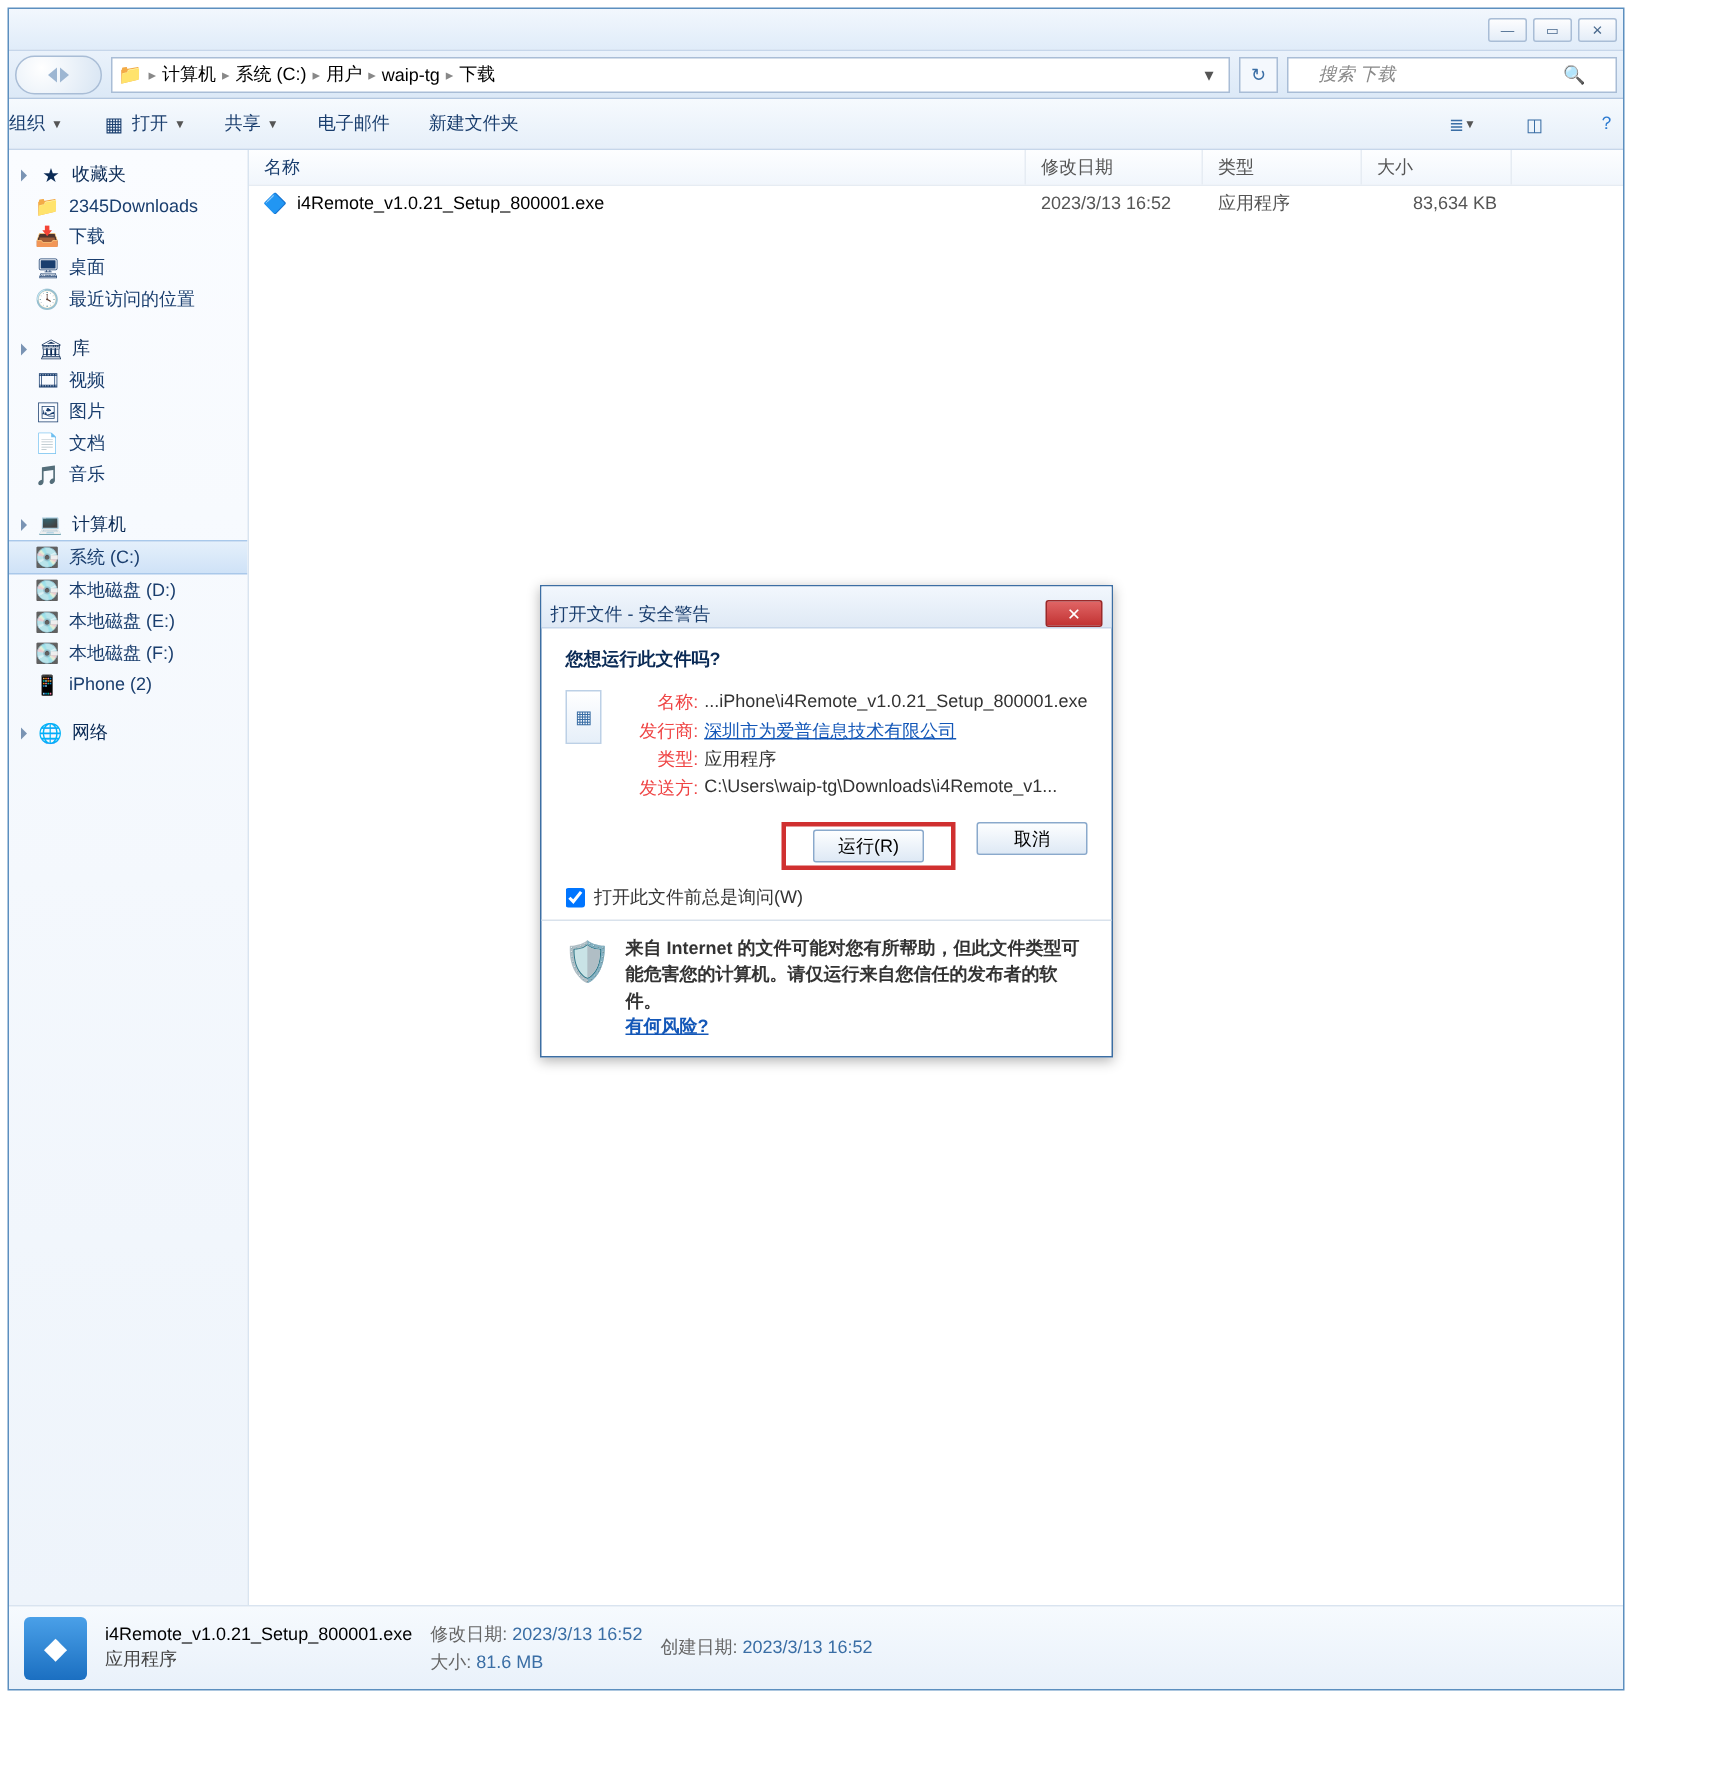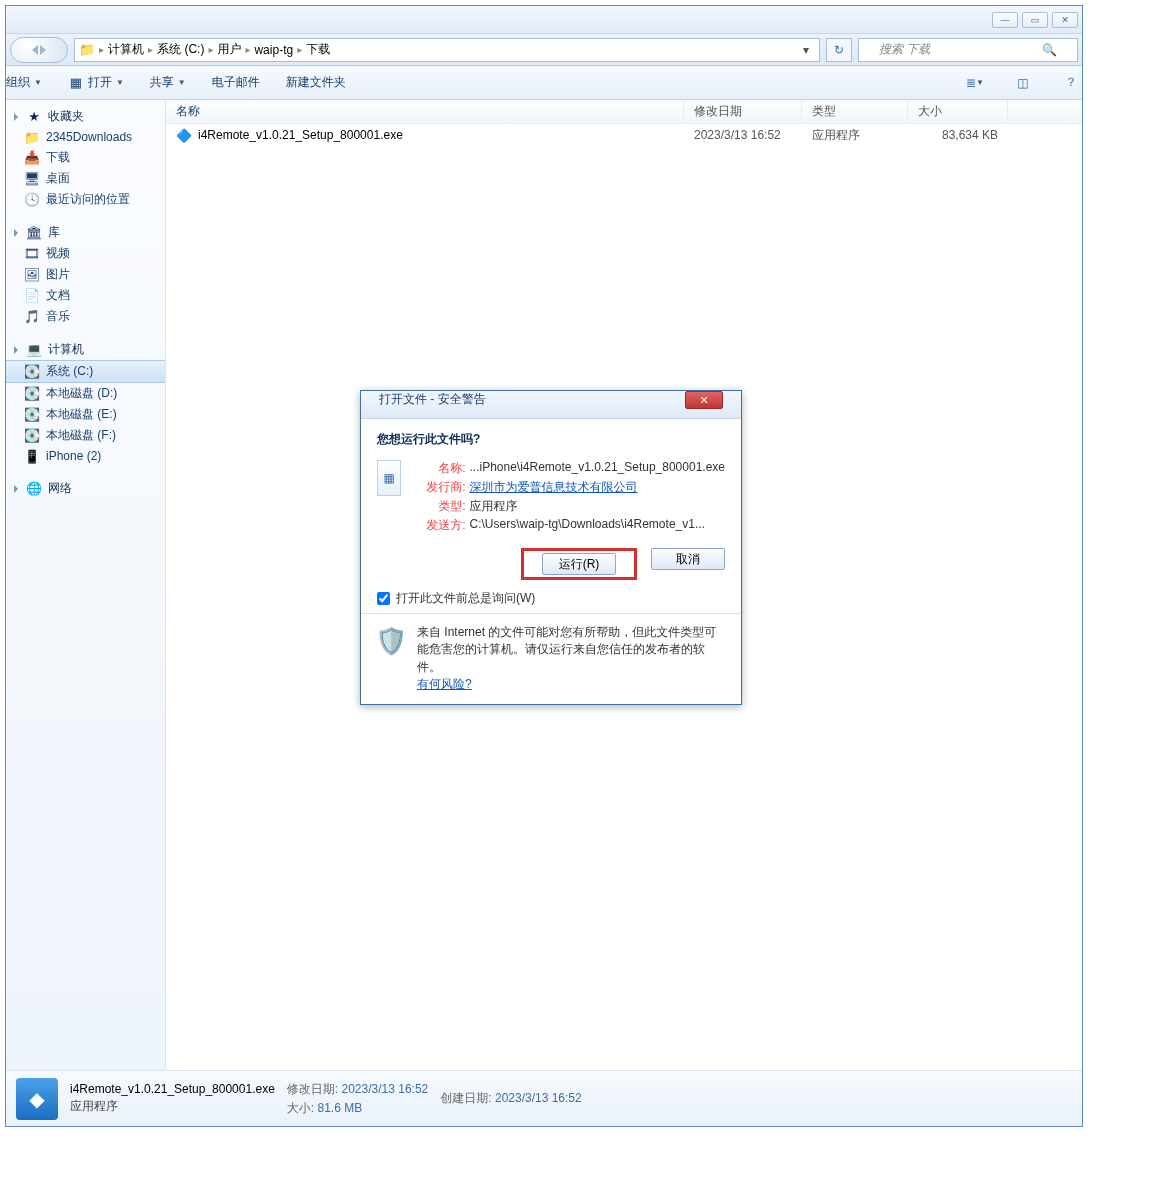"打开文件 - 安全警告" .dlg-title { align-items: flex-start -> flex-end; padding: 0 18px -> 0 6px }
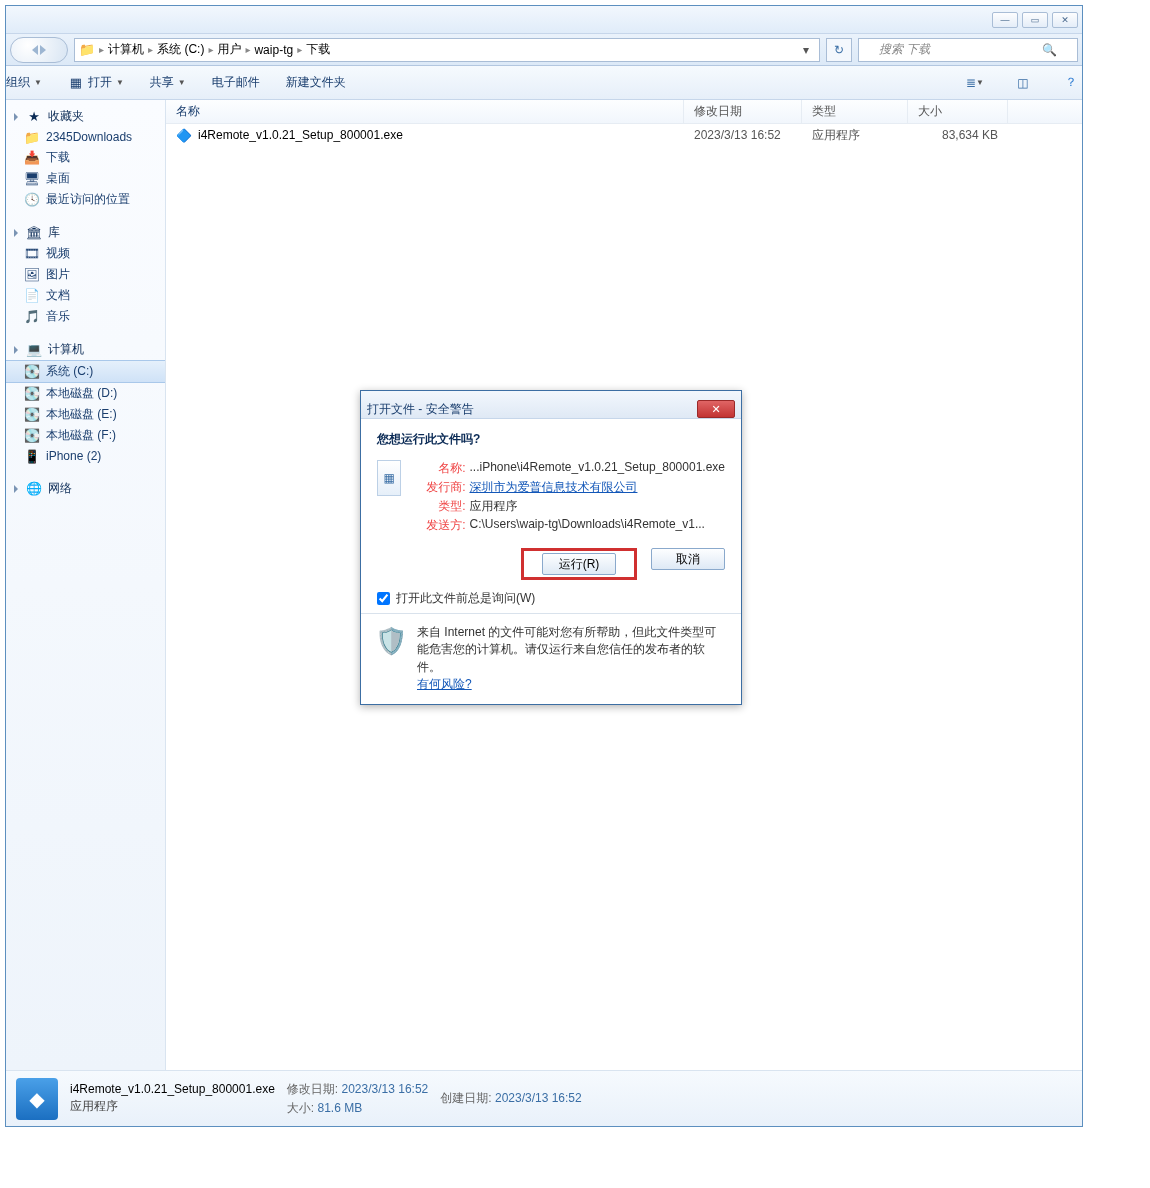"来自 Internet" .dlg-warn .wt { font-weight: none -> bold }
